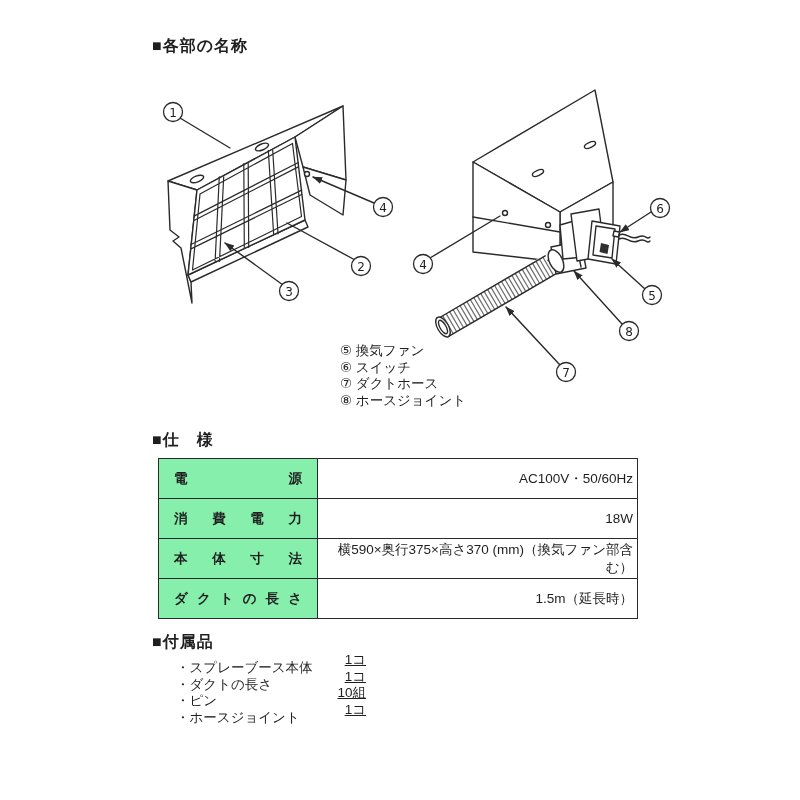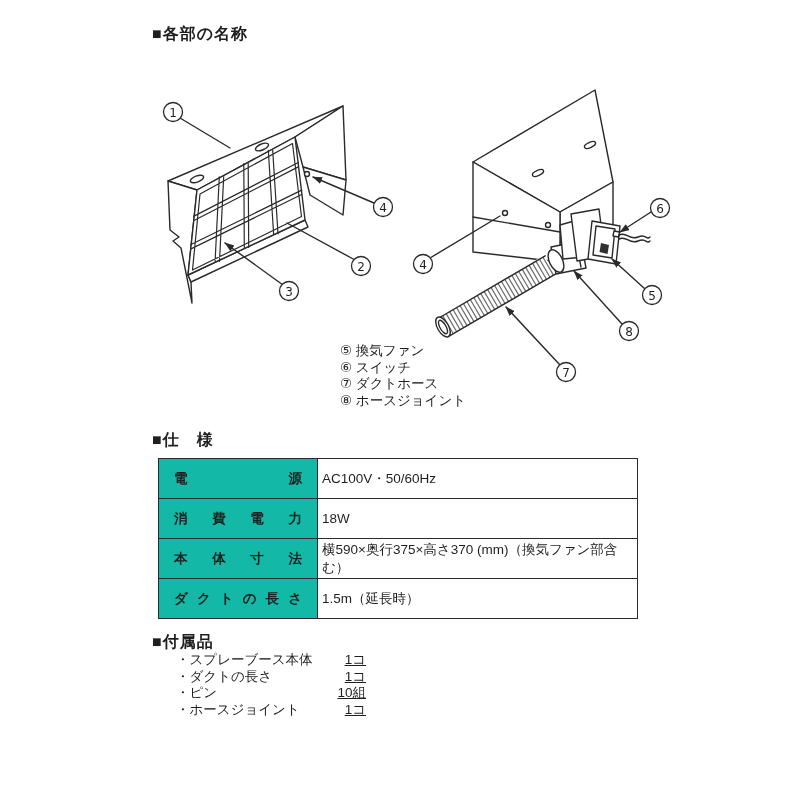"■各部の名称" div.heading { top: 24px -> 36px }
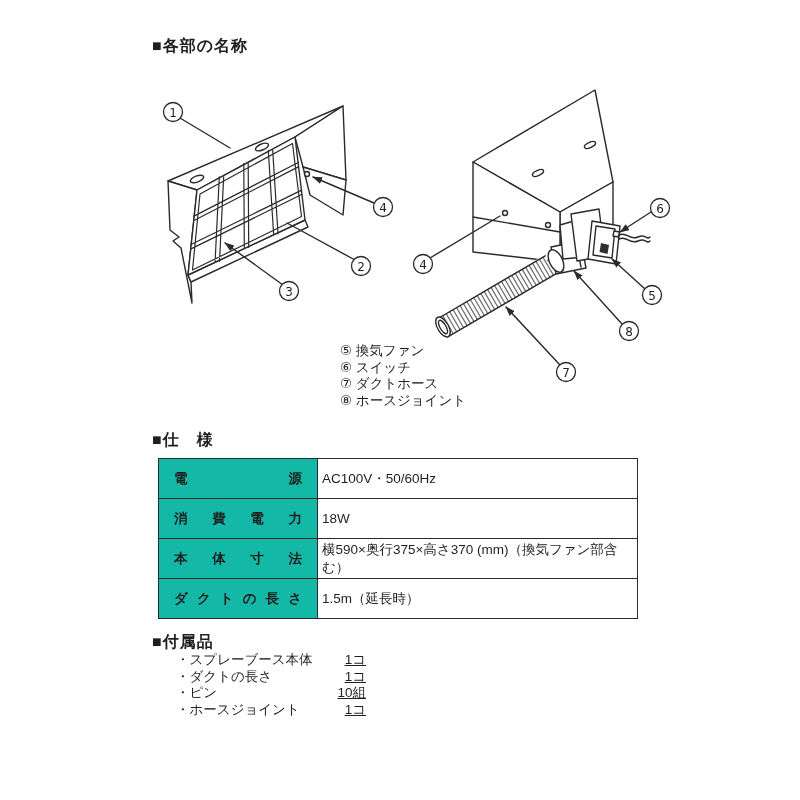"電 源" table.spec th { background: #14b8a6 -> #86efac }
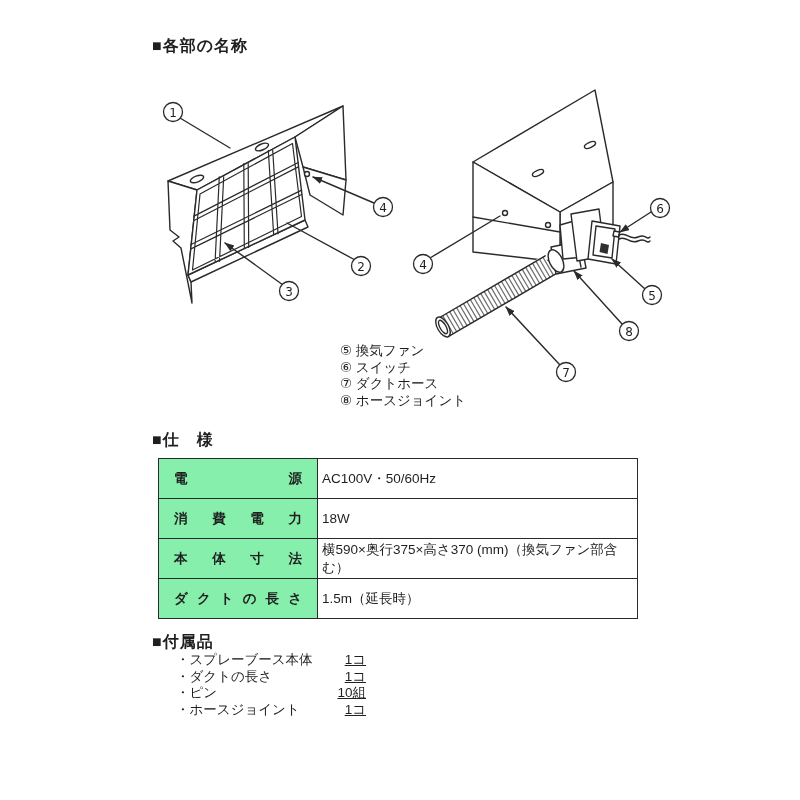"AC100V・50/60Hz" table.spec td { text-align: left -> right }
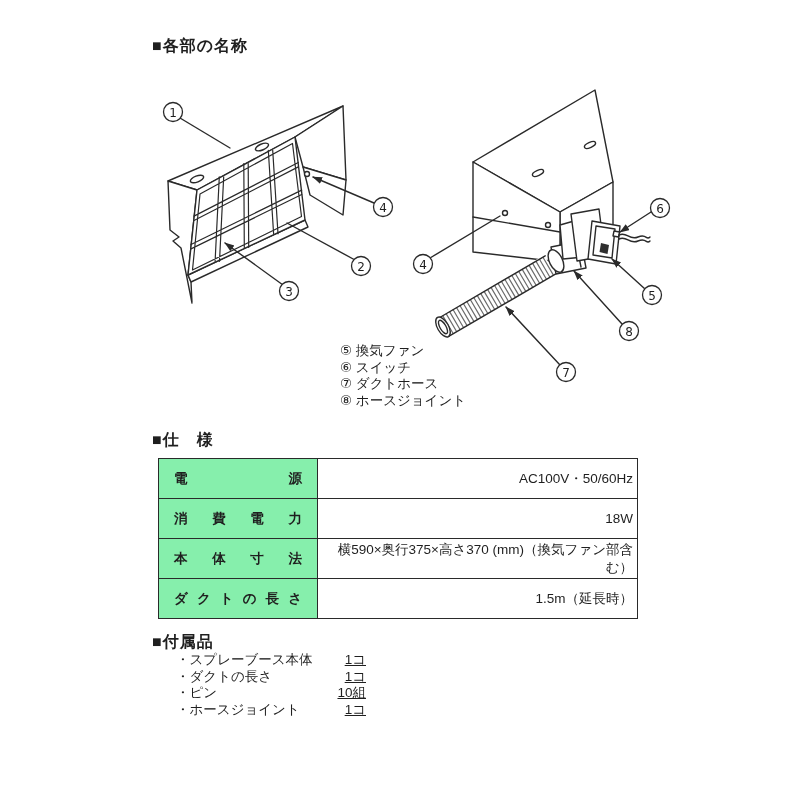"・スプレーブース本体" .acc .nm { margin-top: none -> 8px }
